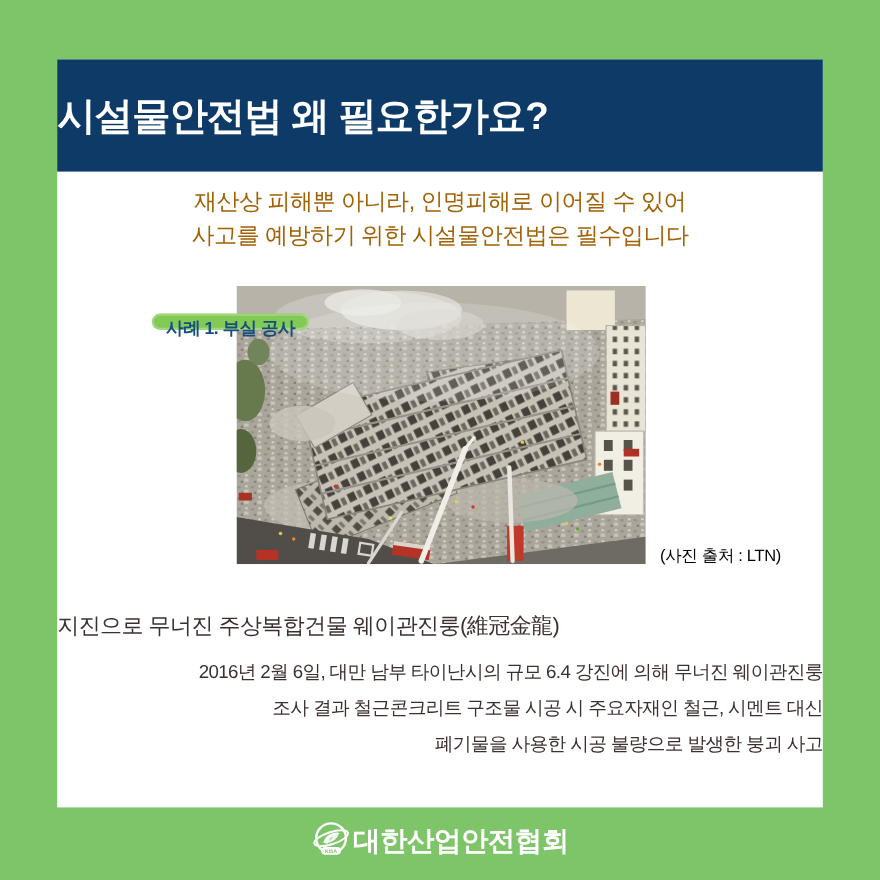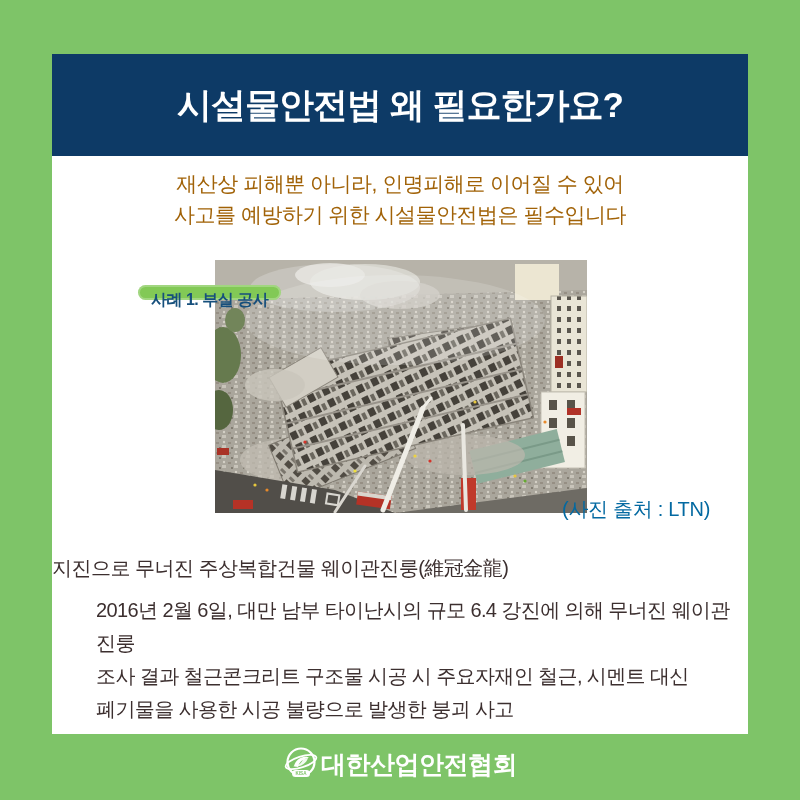"시설물안전법 왜 필요한가요?" .card-header { justify-content: center -> none }
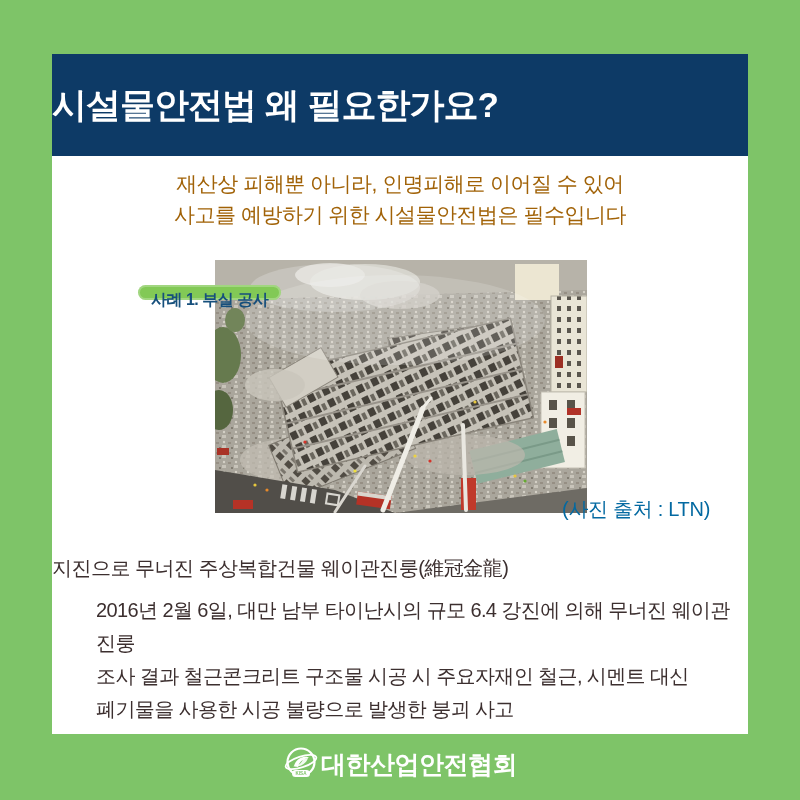"(사진 출처 : LTN)" .photo-credit { color: #0369a1 -> #000000; font-size: 20px -> 15px }
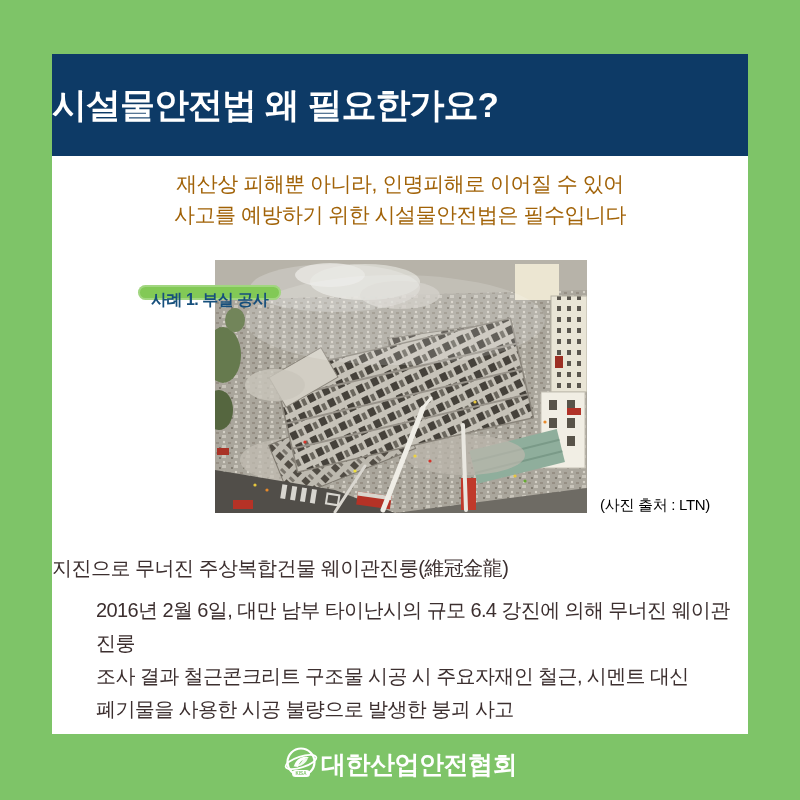"2016년 2월 6일, 대만 남부" .description { font-size: 20px -> 17px; margin-left: 44px -> none; text-align: left -> right }
